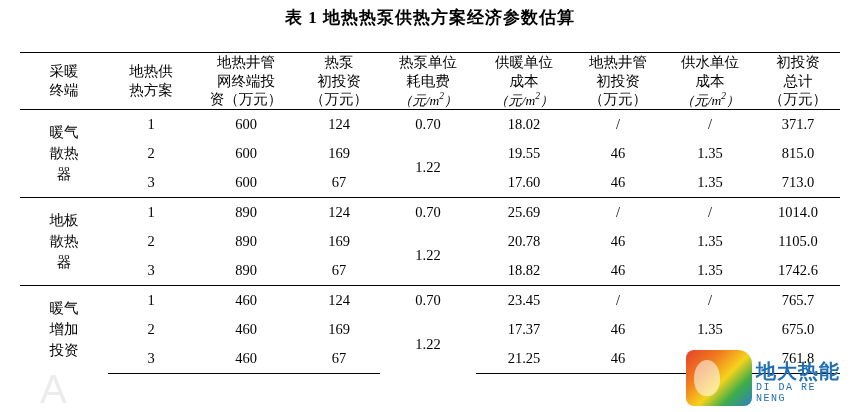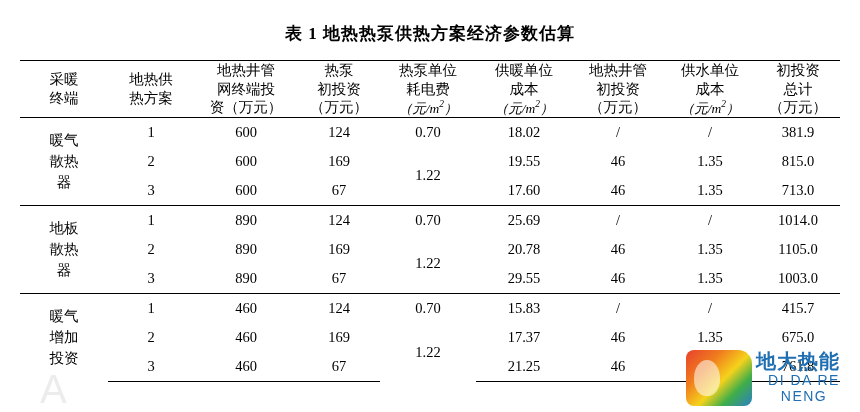"表 1 地热热泵供热方案经济参数估算" .table-title { padding-top: 22px -> 6px }
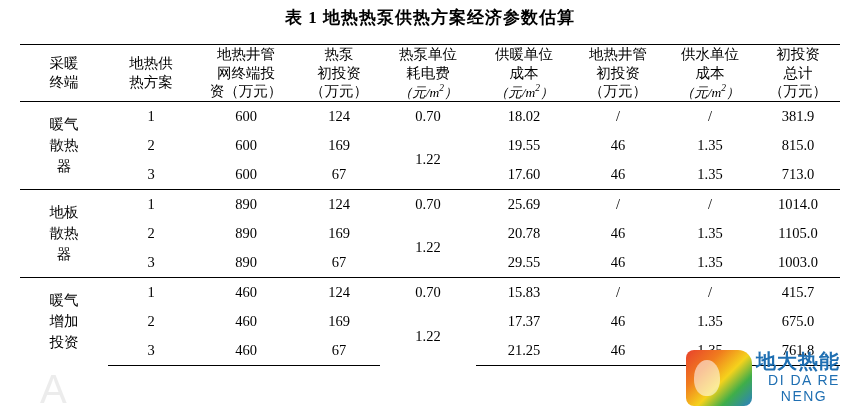"采暖" table.econ { margin: 8px auto -> 16px auto }
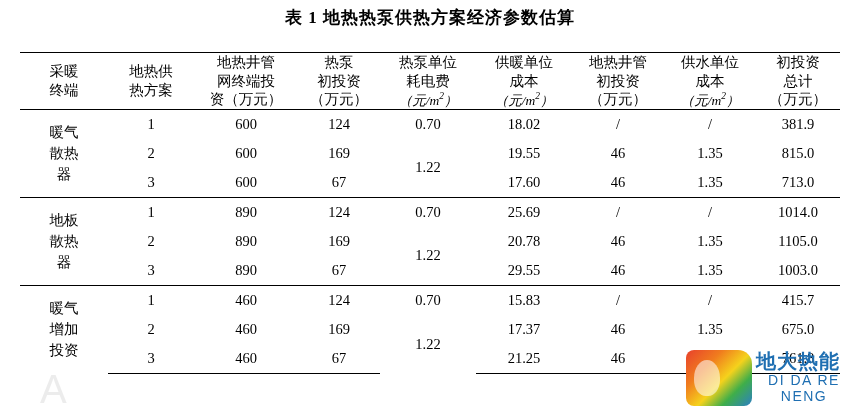"381.9" td.cell { text: 381.9 -> 371.7 }
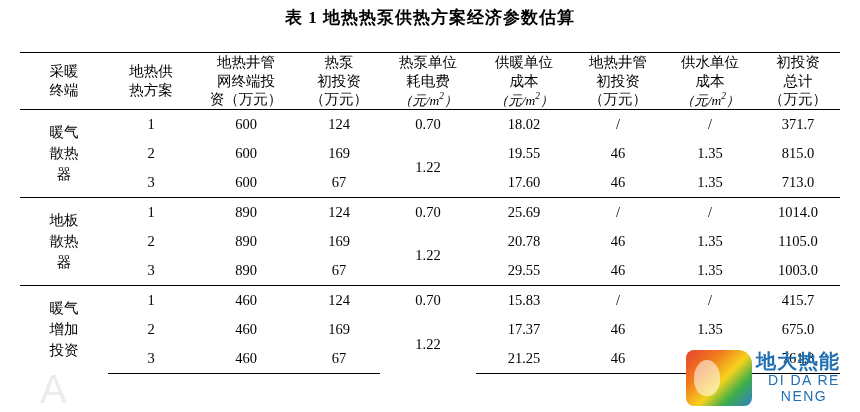"29.55" td.cell { text: 29.55 -> 18.82 }
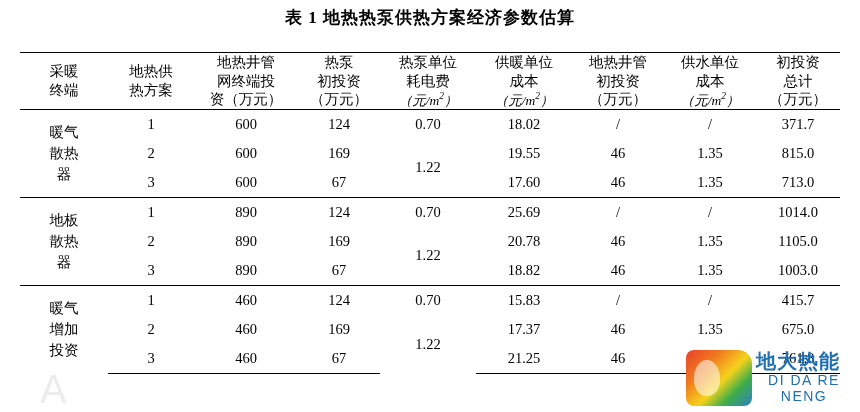"1003.0" td.cell { text: 1003.0 -> 1742.6 }
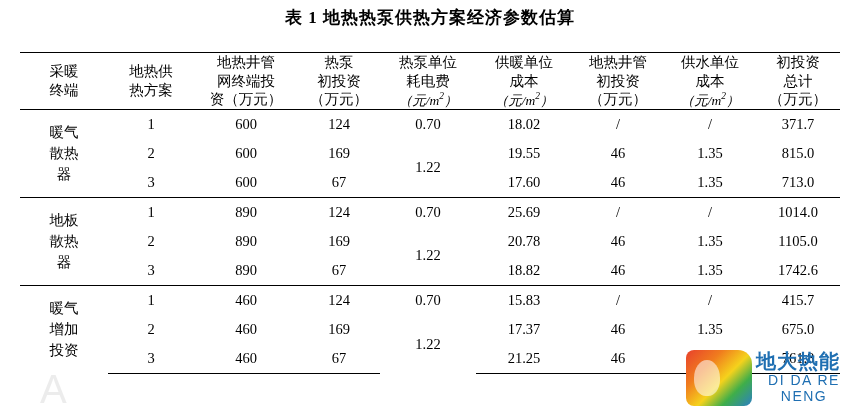"15.83" td.cell { text: 15.83 -> 23.45 }
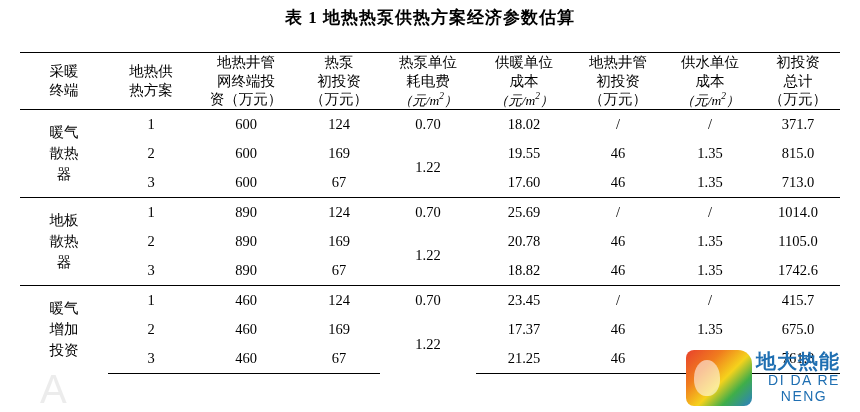"415.7" td.cell { text: 415.7 -> 765.7 }
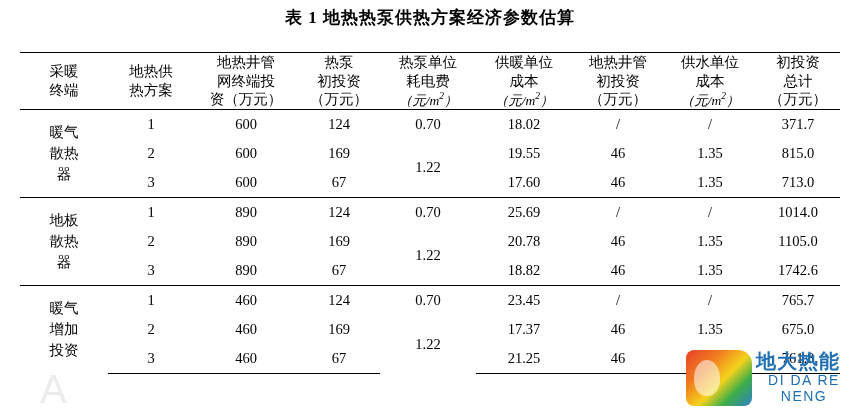"DI DA RE NENG" .logo-en { font-family: Liberation Sans, sans-serif -> Liberation Mono, monospace; font-size: 14px -> 10px; text-align: center -> none }
